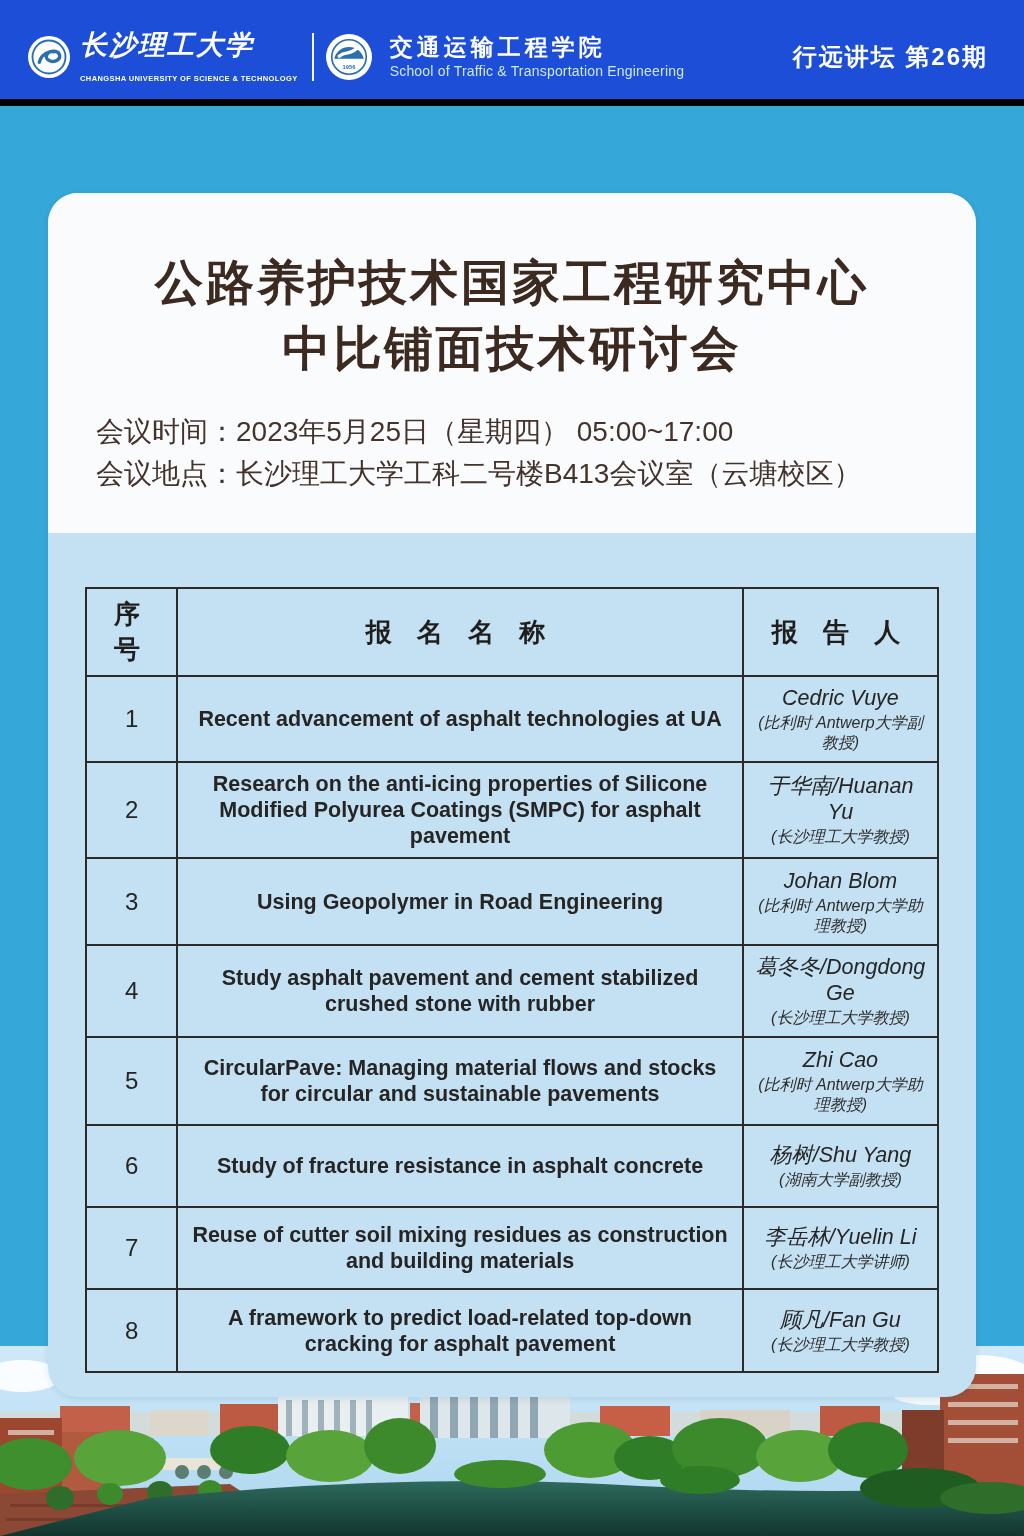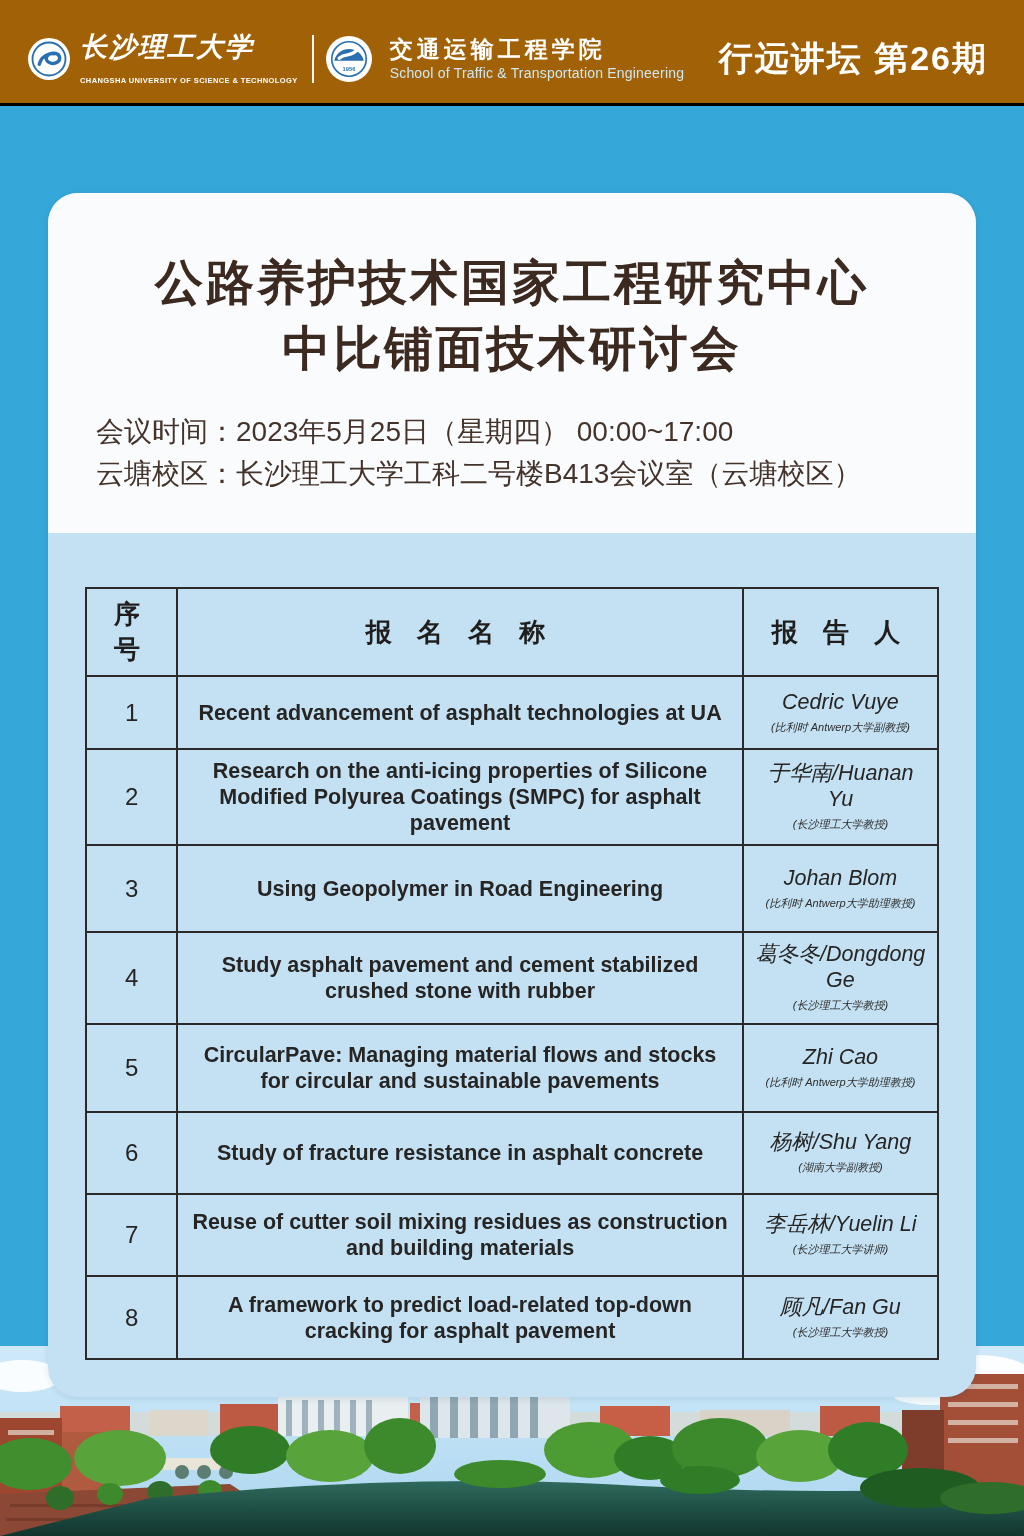"长沙理工大学" .topbar { background: #a16207 -> #1d4ed8; border-bottom: 3px solid #000000 -> 7px solid #000000 }
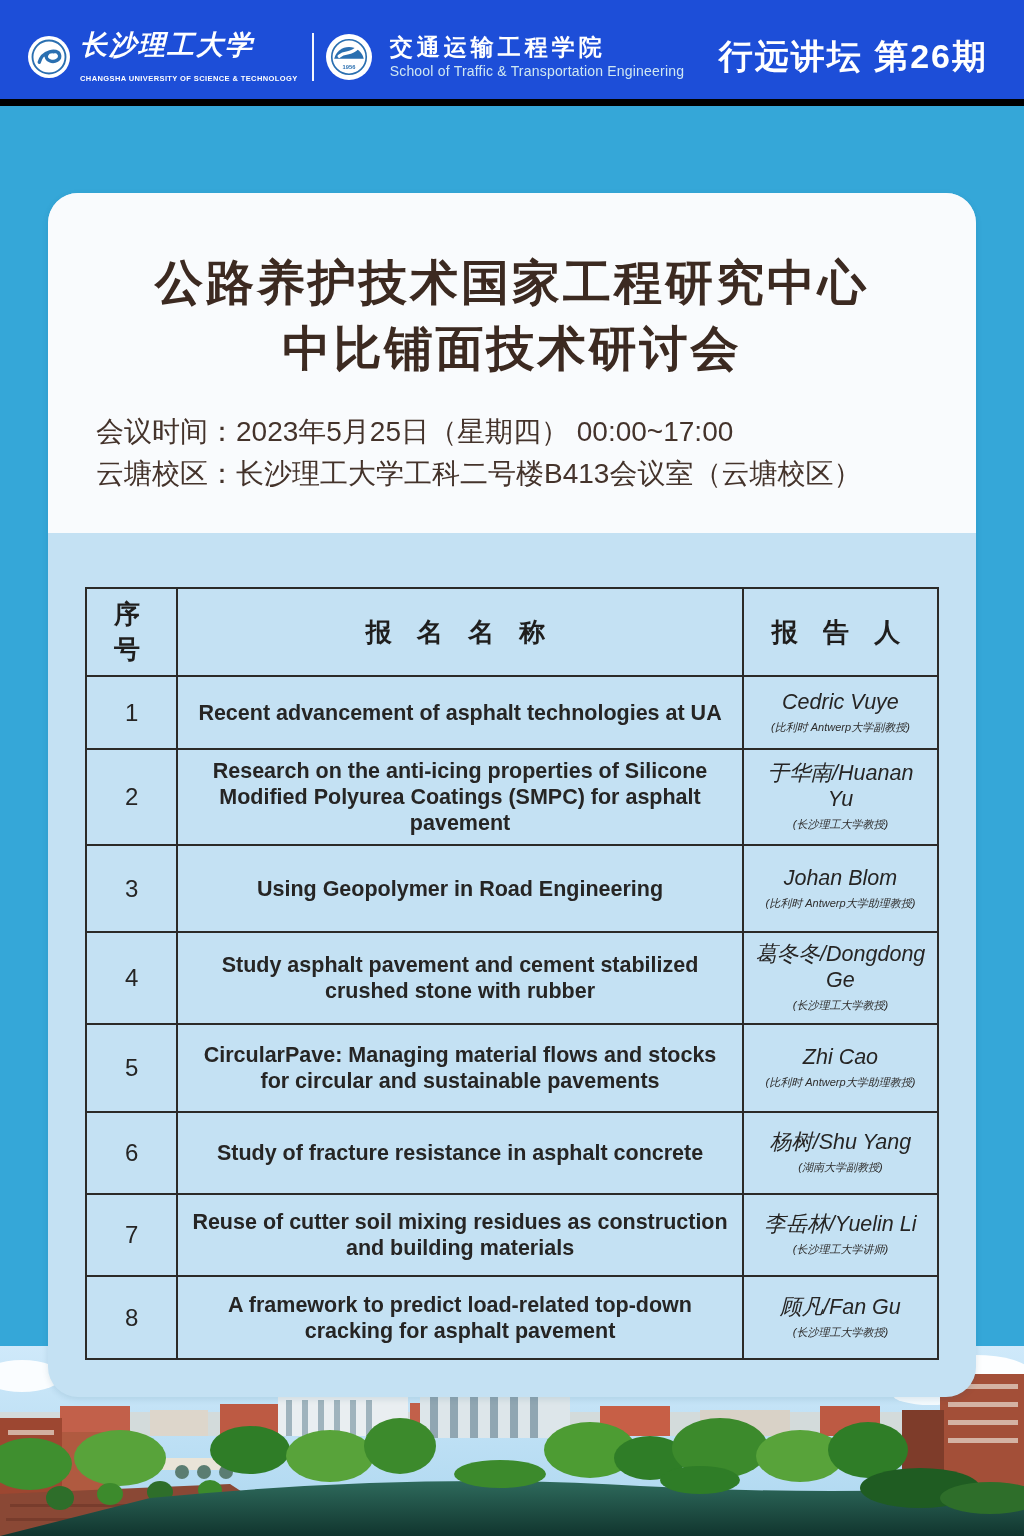"行远讲坛 第26期" .series-badge { font-size: 34px -> 24px }
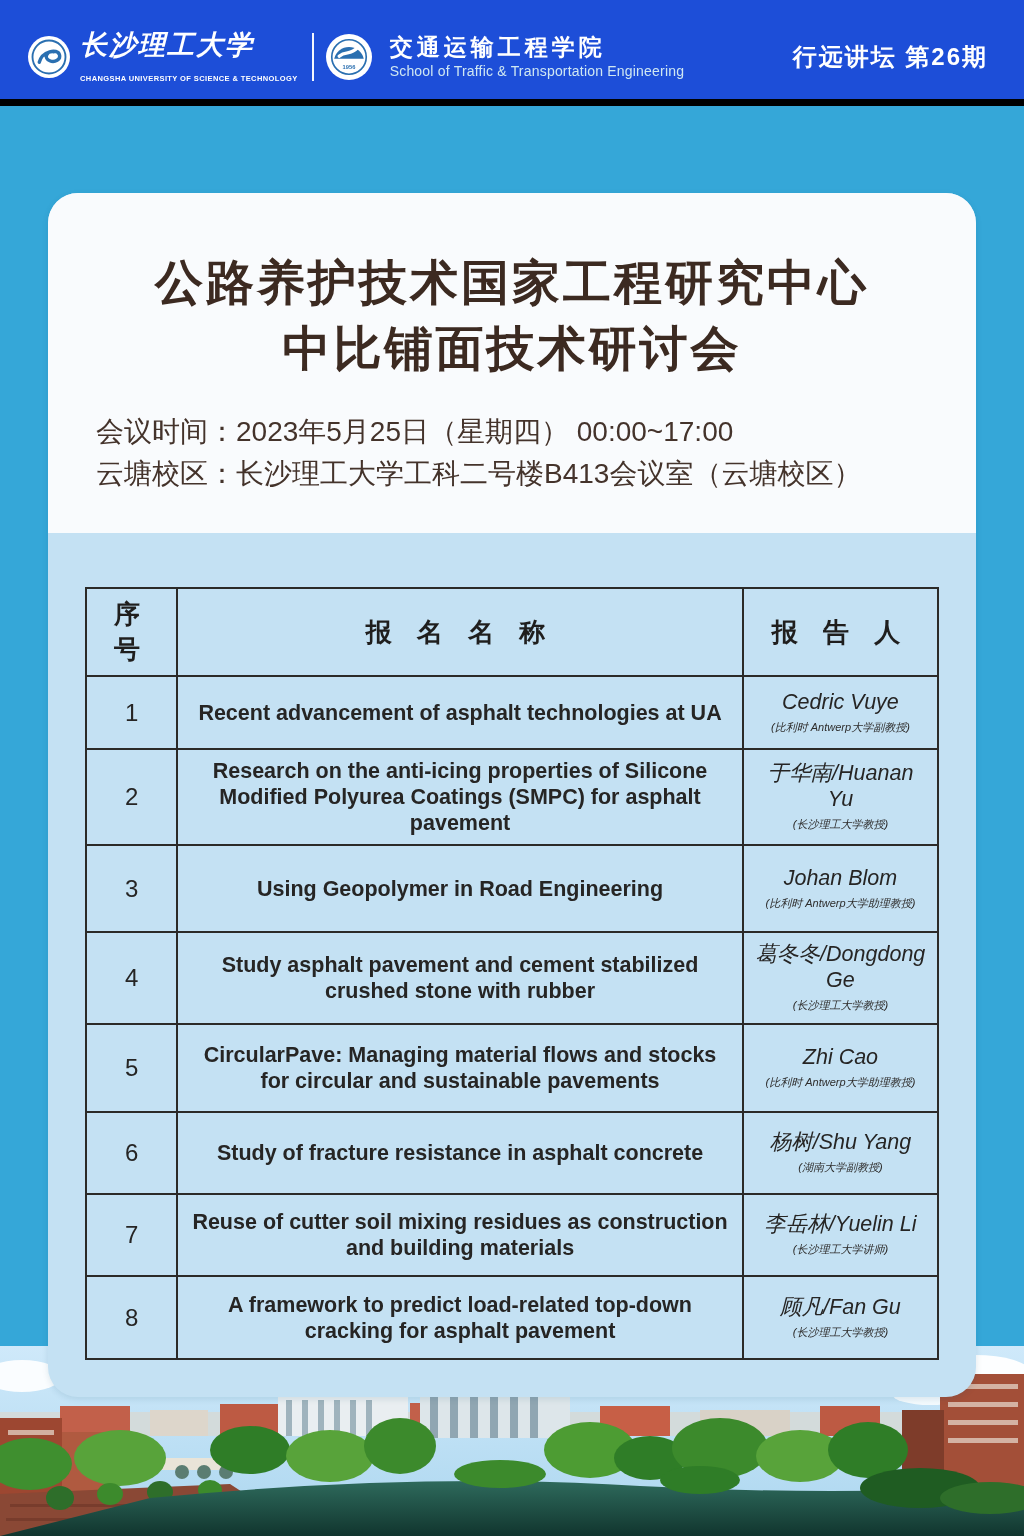"2023年5月25日（星期四） 00:00~17:00" span { text: 00:00 -> 05:00 }
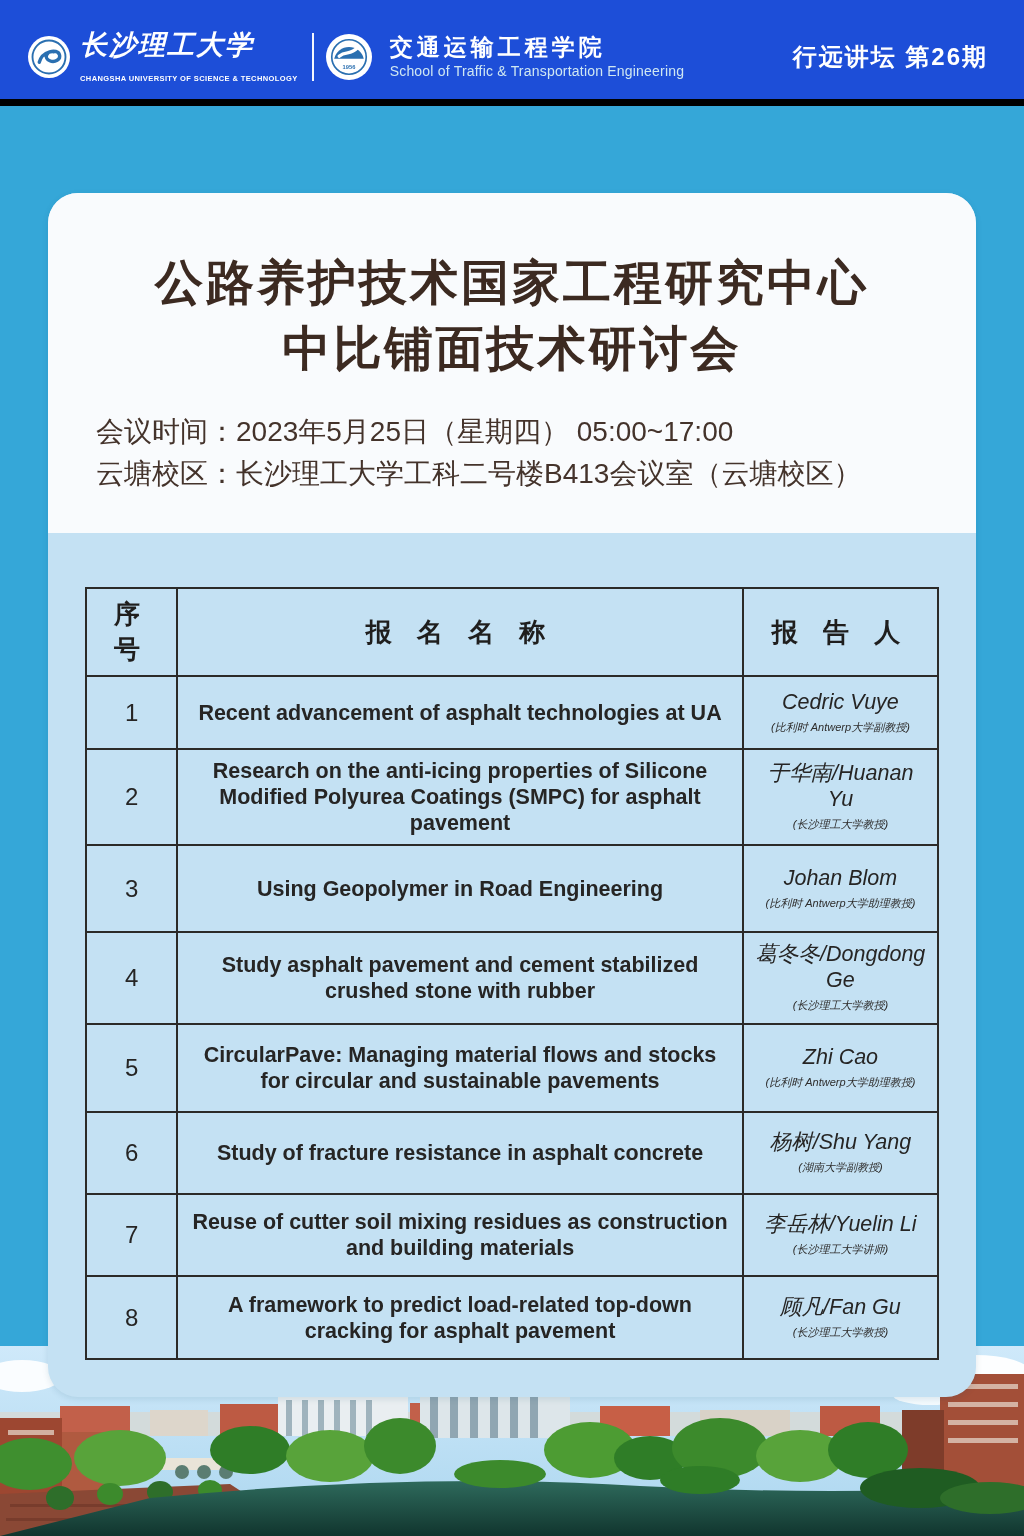"云塘校区：" span { text: 云塘校区 -> 会议地点 }
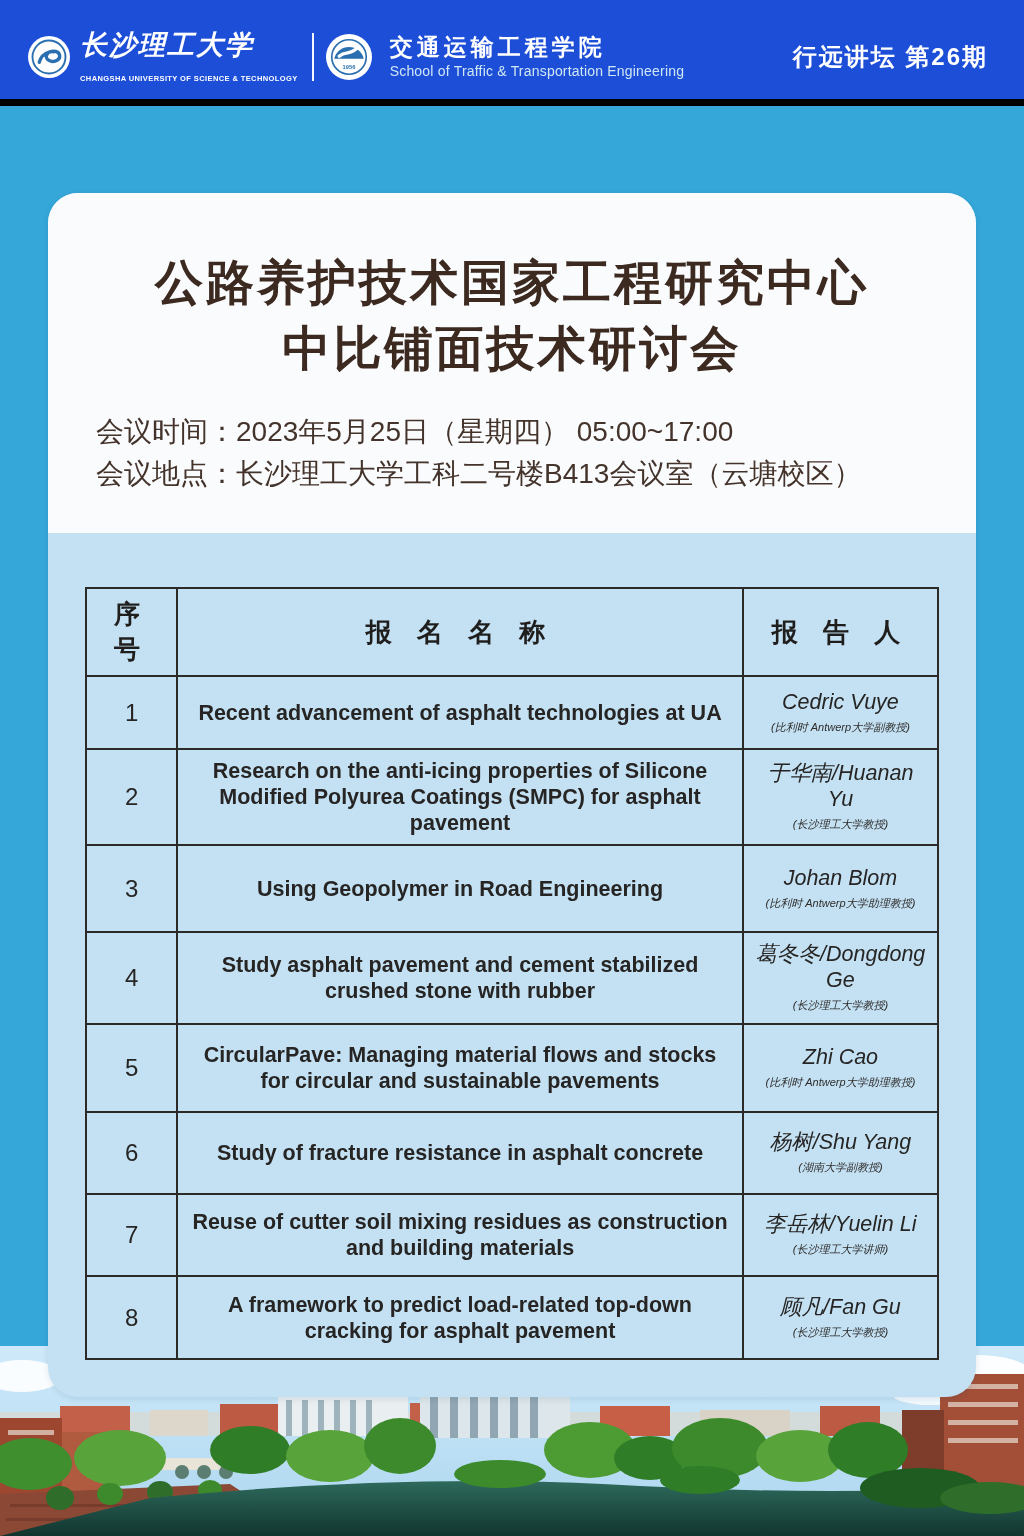"(比利时 Antwerp大学副教授)" .speaker-affil { font-size: 11px -> 16px }
